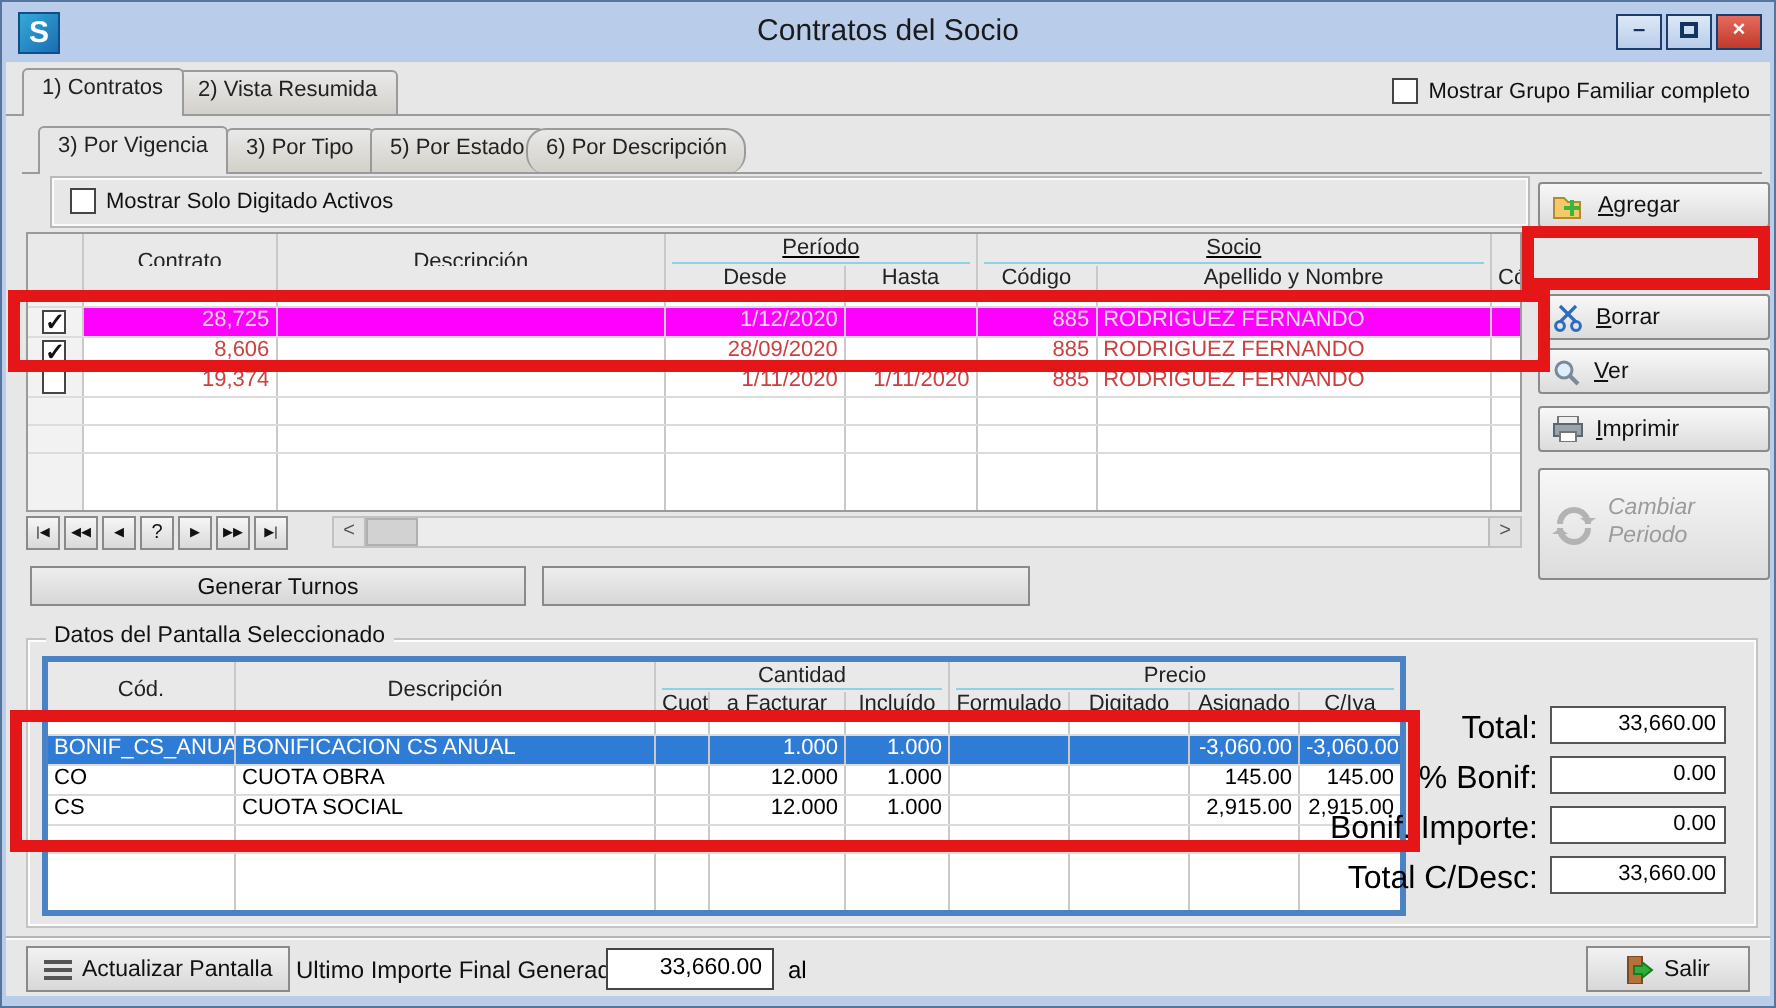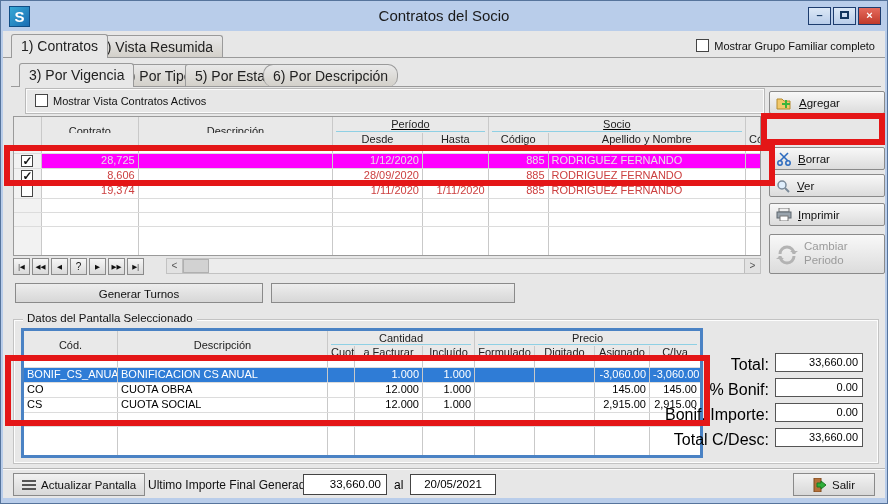"1) Contratos" .tab { font-size: 14px -> 11px }
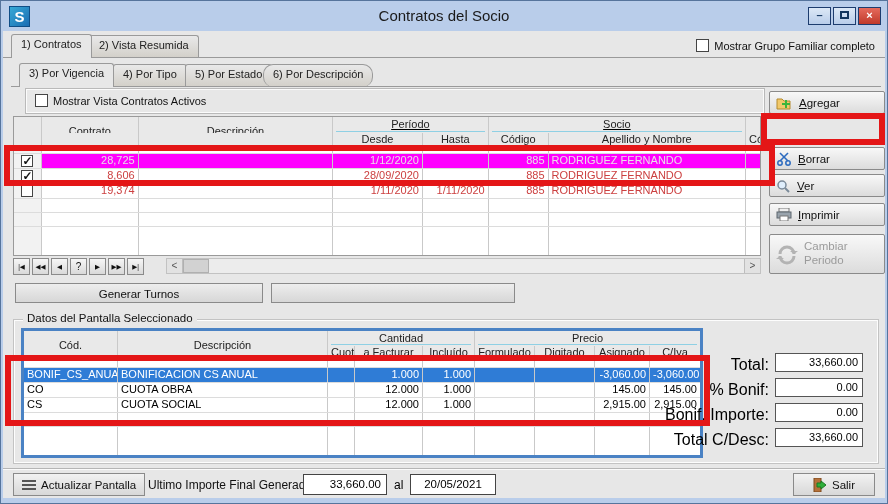"4) Por Tipo" div.tab { text: 4 -> 3 }
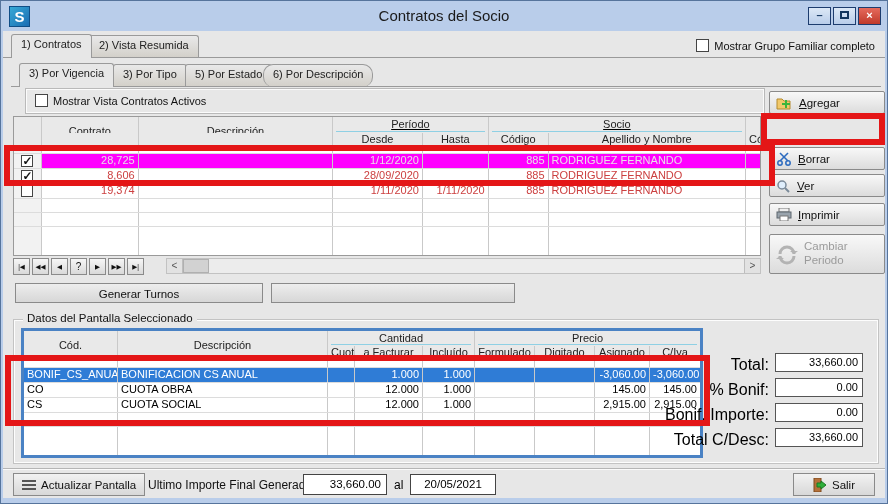"Mostrar Vista Contratos Activos" span { text: Vista Contratos -> Solo Digitado }
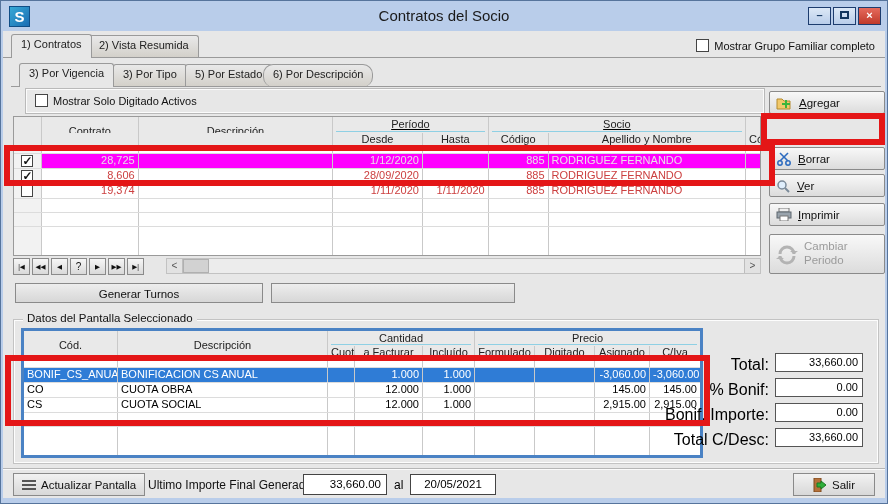"Cambiar Periodo" button.abtn { font-style: none -> italic; height: 40px -> 56px }
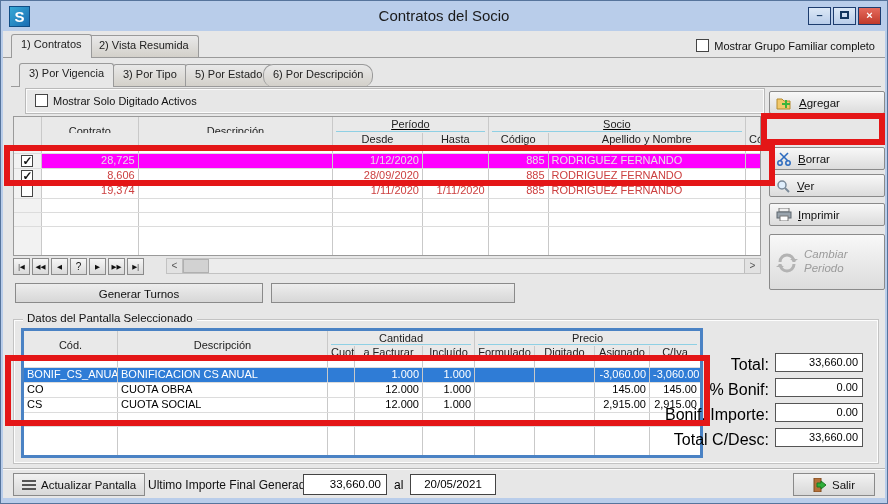"20/05/2021" div.botbox { html: <div>20/05/2021</div> -> none }
